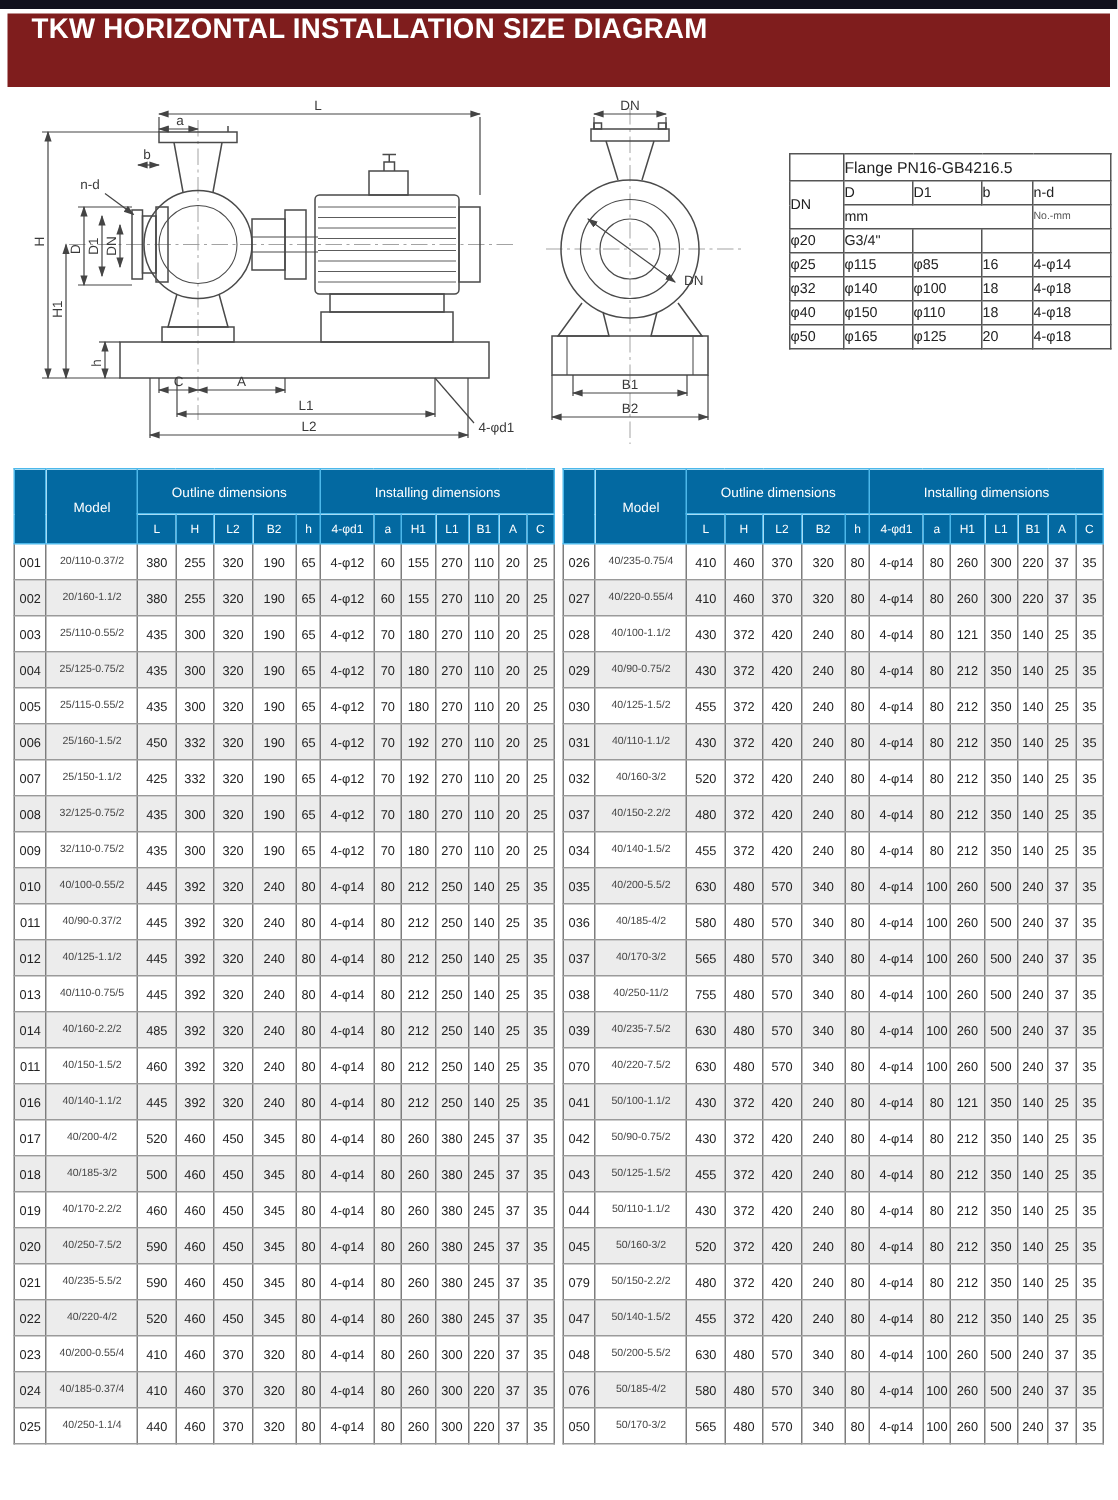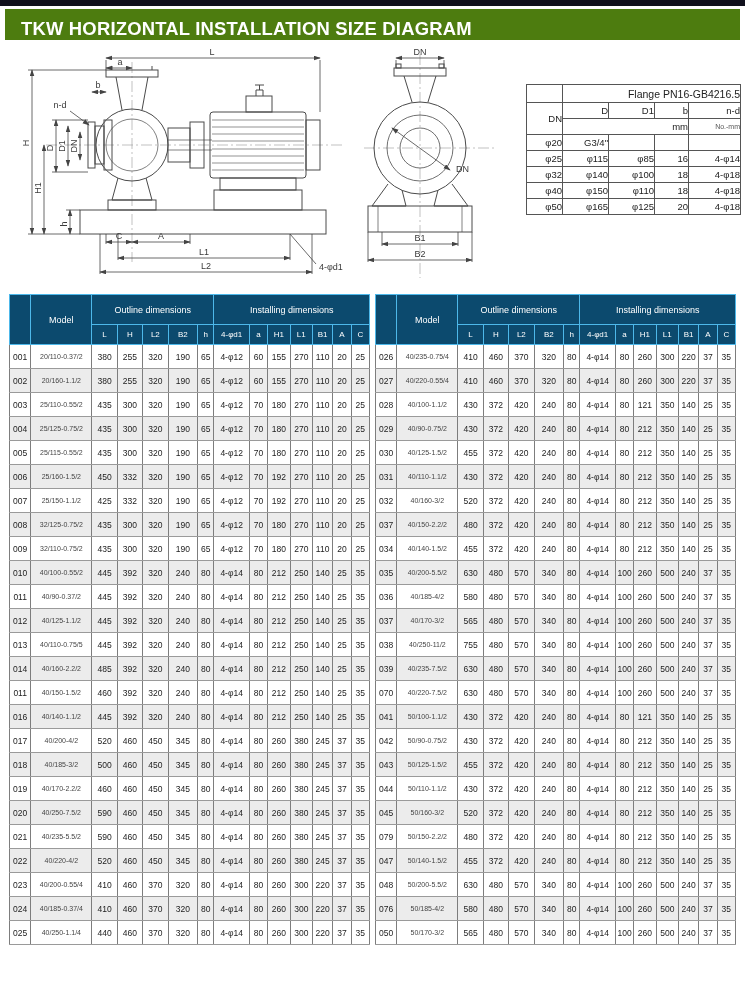"TKW HORIZONTAL INSTALLATION SIZE DIAGRAM" .title-bar { align-items: flex-end -> flex-start; background: #4d7c0f -> #7f1d1d; height: 31px -> 49px }
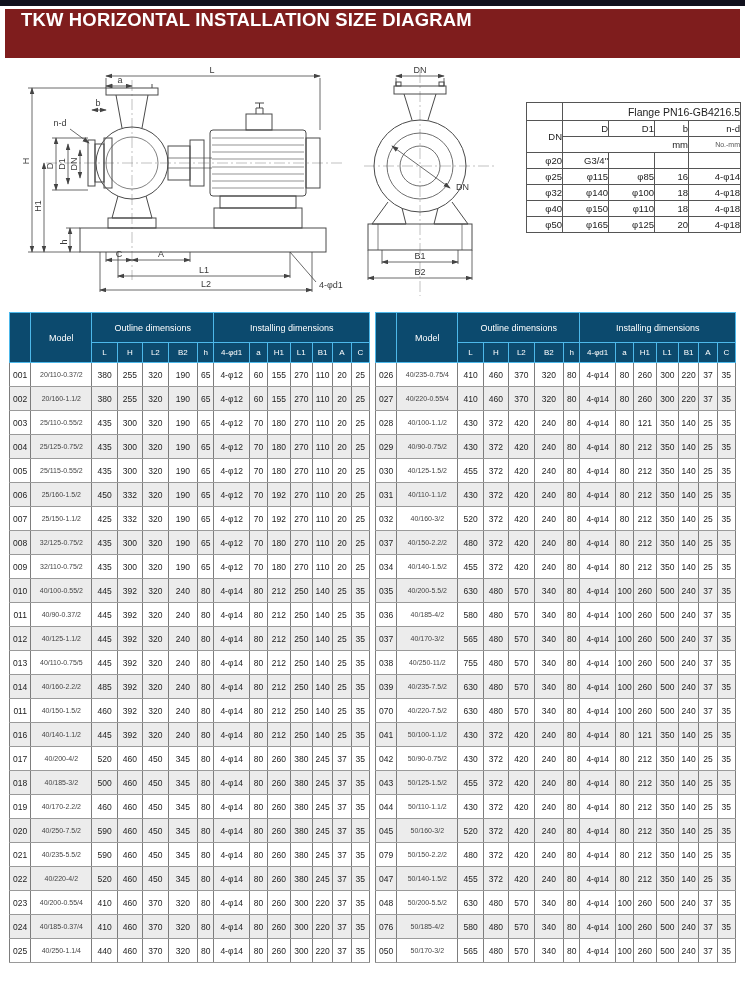"Flange PN16-GB4216.5" .flange-table td { text-align: right -> left }
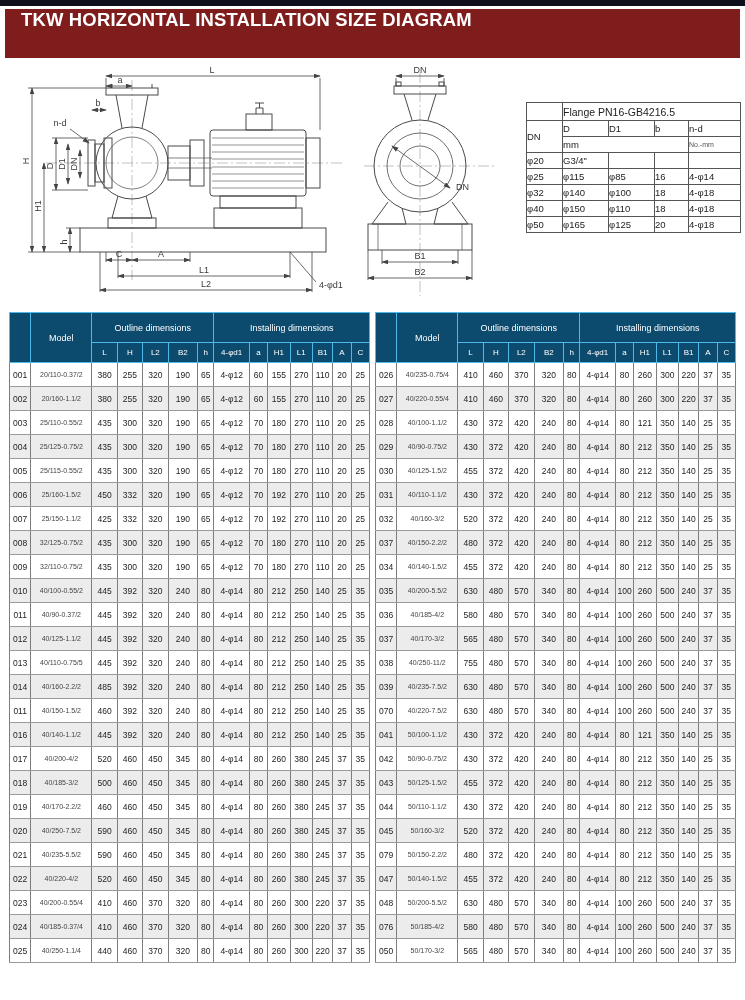"Outline dimensions" .spec-table th { background: #0c4a6e -> #0369a1 }
